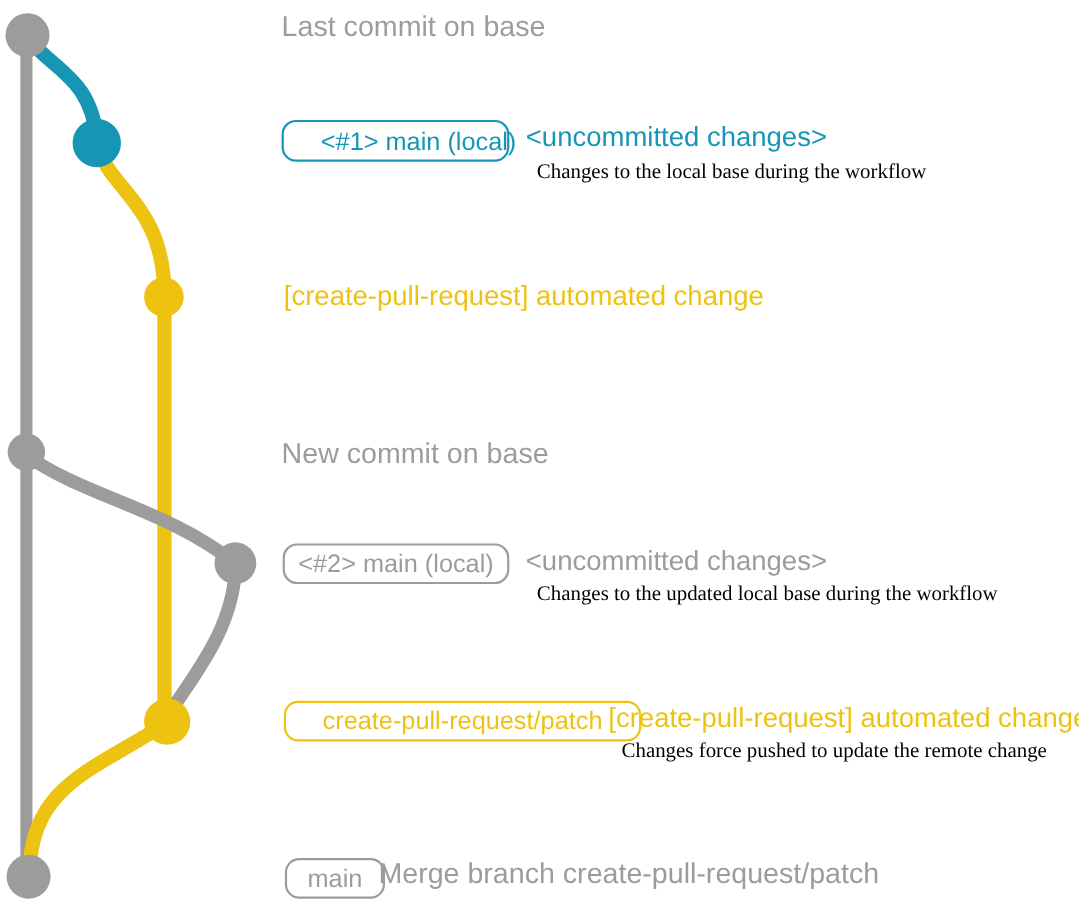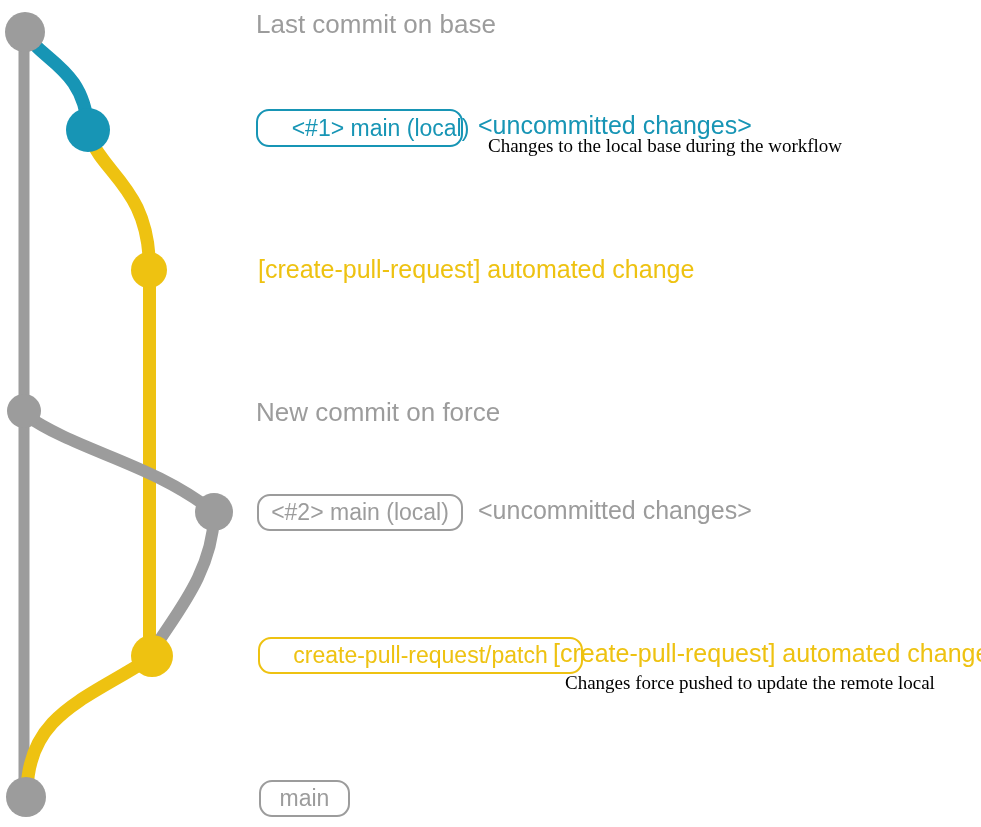"Changes to the local base" div.label { top: 136px -> 147px }
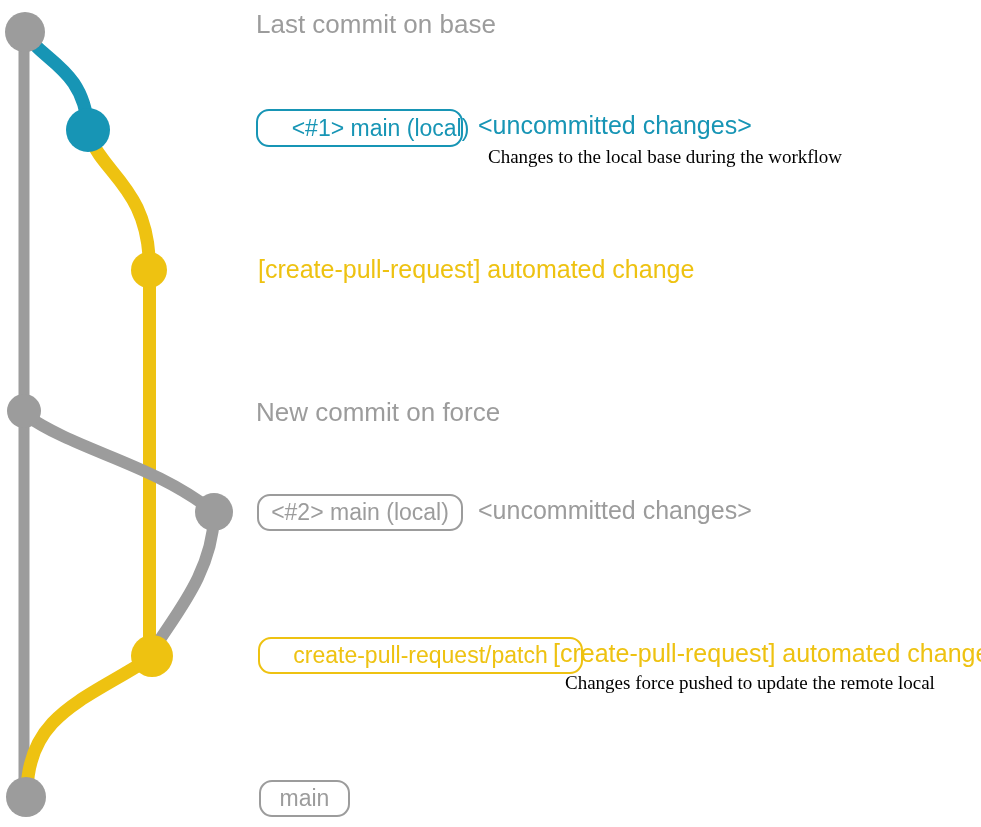"New commit on force" div.label { text: force -> base }
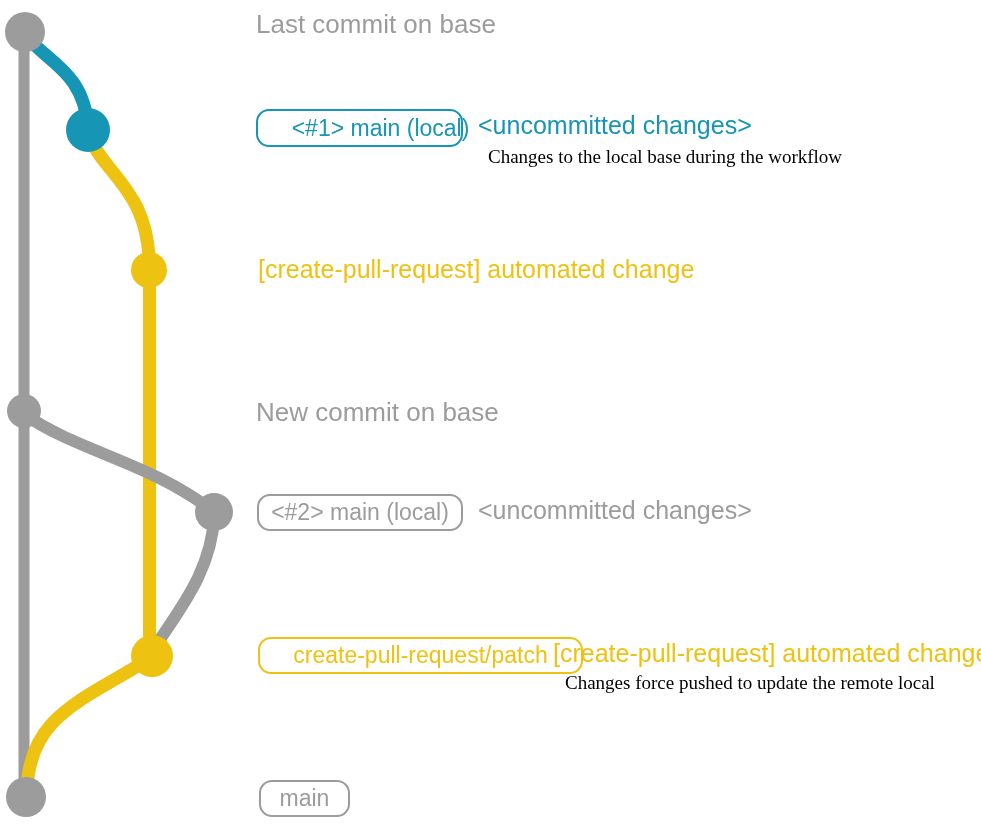"Changes to the updated local" div.label { html: none -> <div>Changes to the updated local base during the workflow</div> }
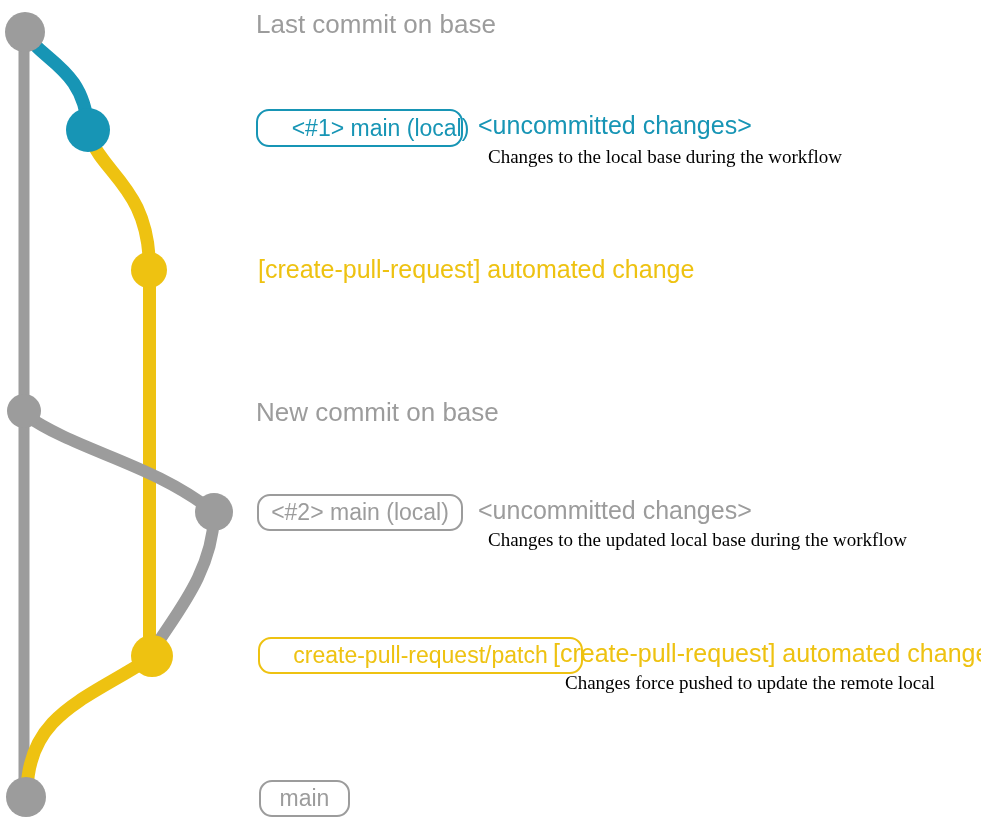"Changes force pushed to update" div.label { text: local -> change }
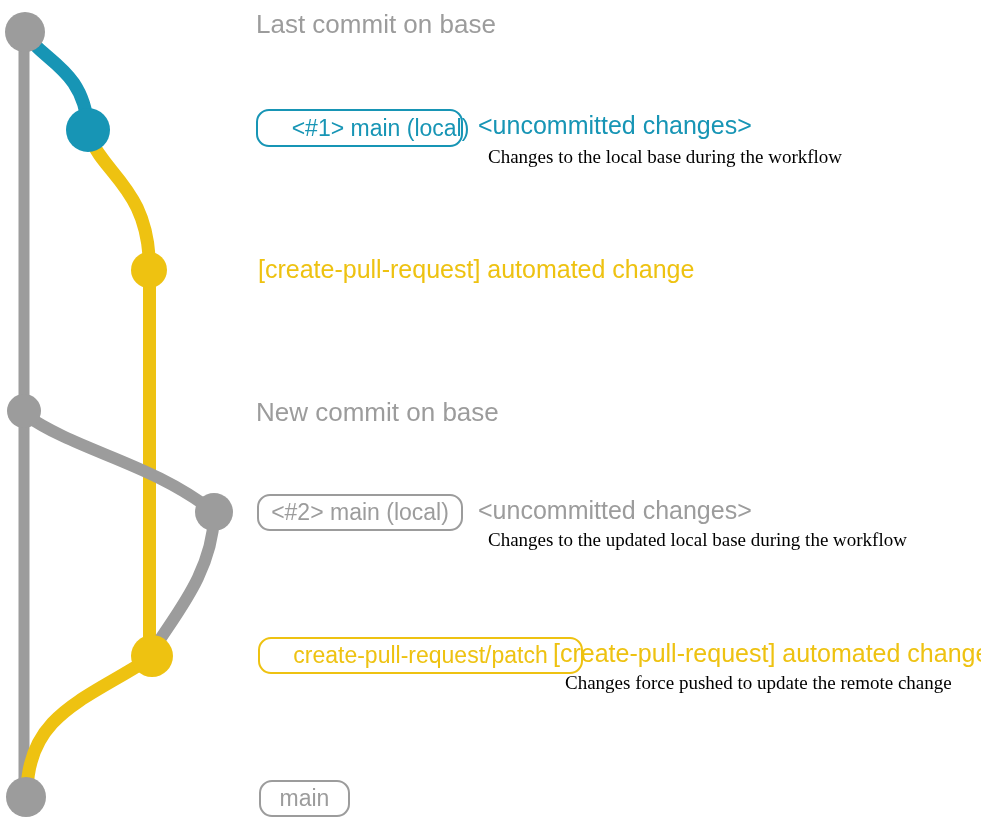"Merge branch create-pull-request/patch" div.label { html: none -> <div>Merge branch create-pull-request/patch</div> }
